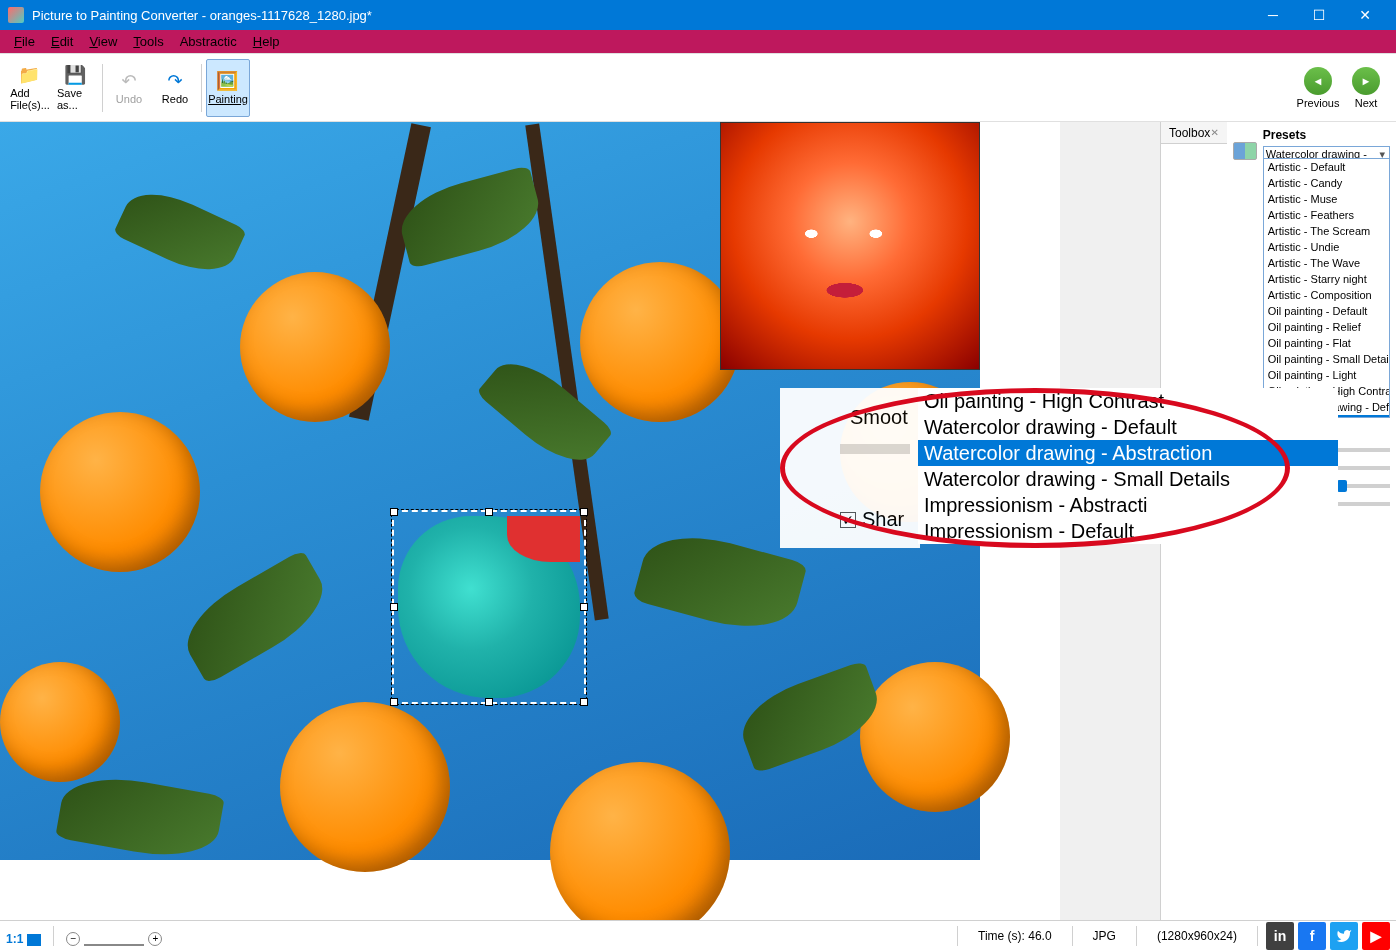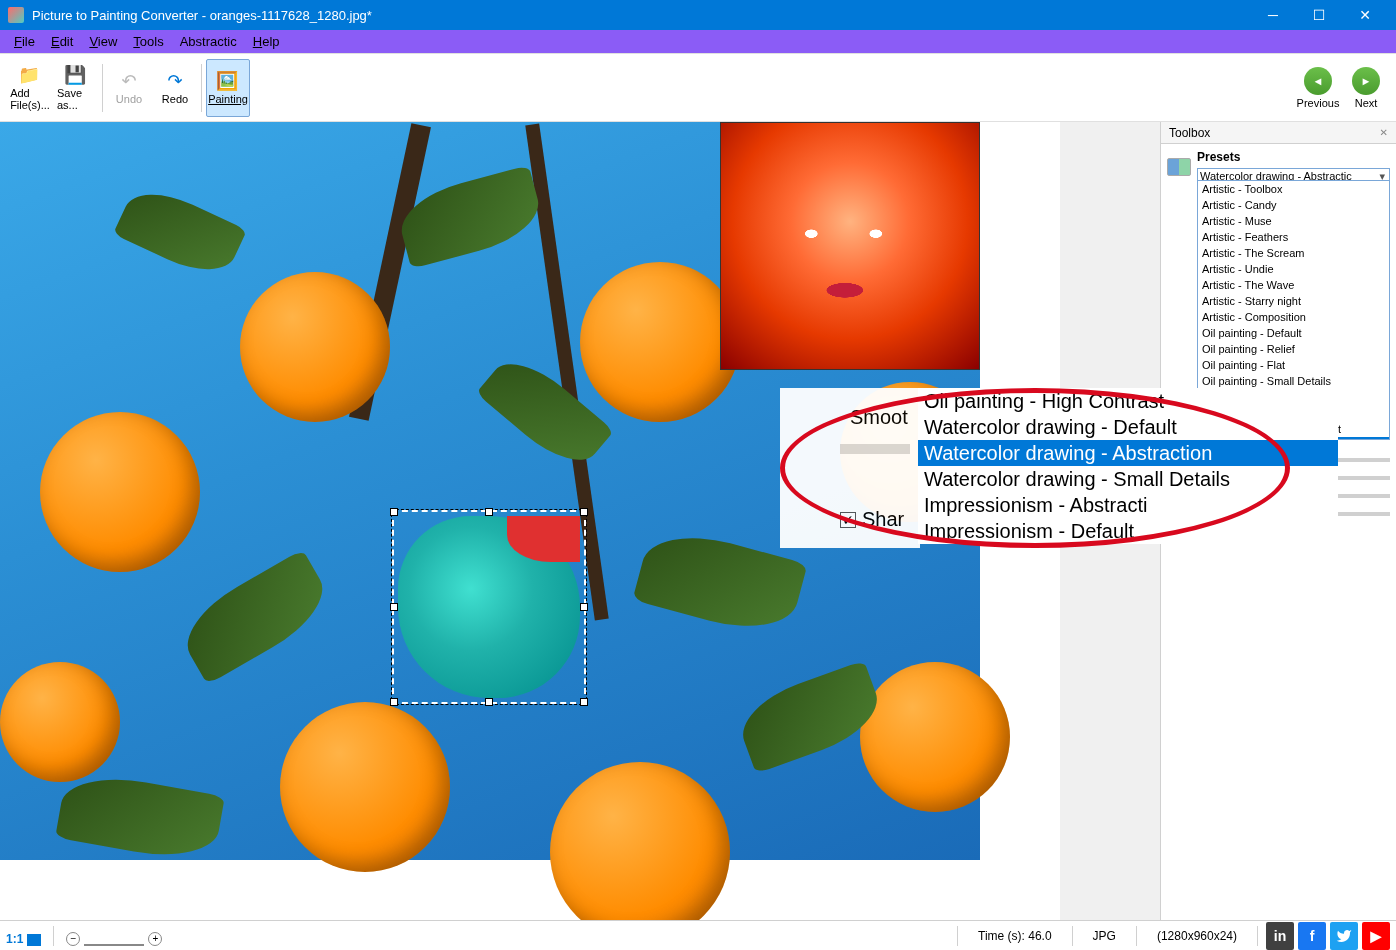"File" .menubar { background: #8b5cf6 -> #be185d }
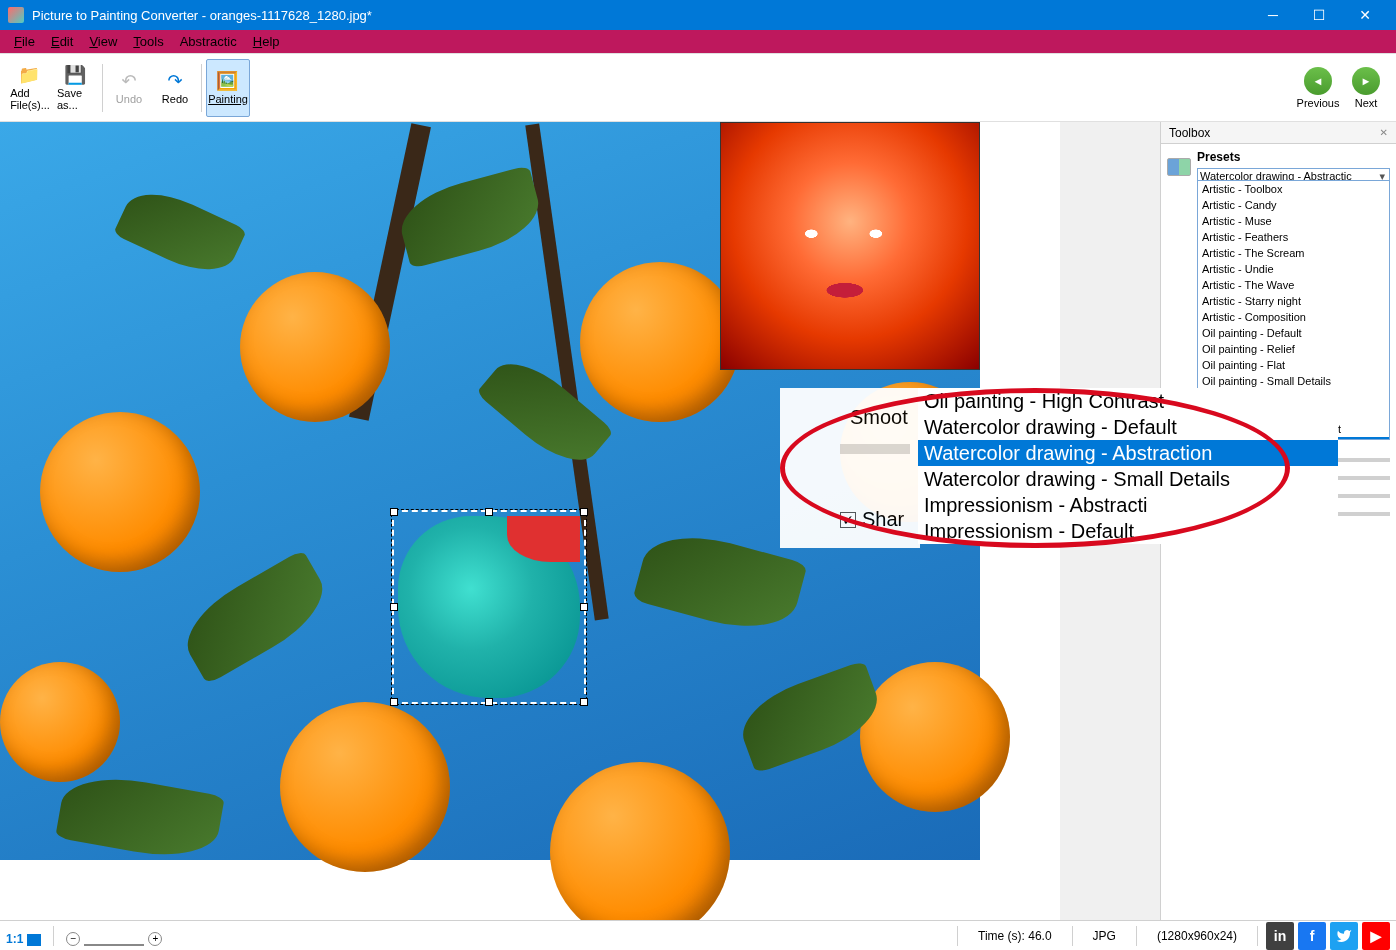"Toolbox" .toolbox { flex-direction: column -> row }
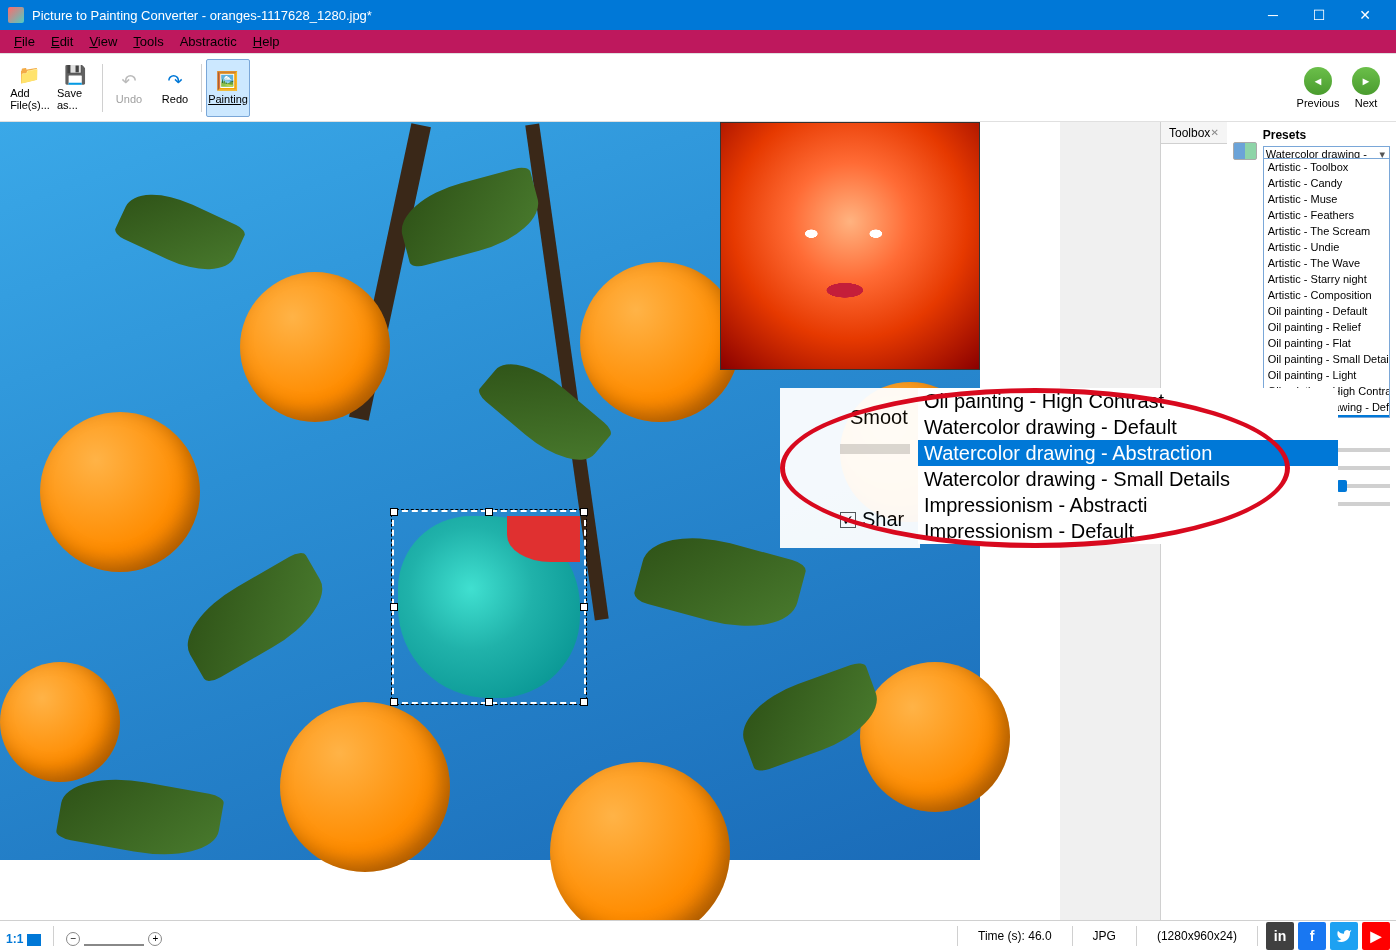"Artistic - Toolbox" div { text: Toolbox -> Default }
